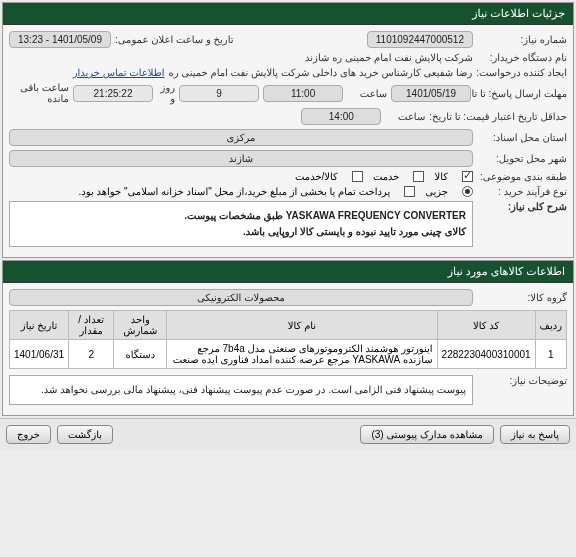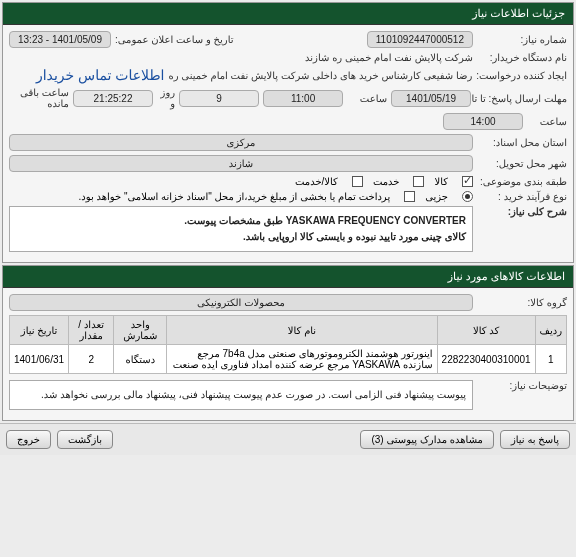"اطلاعات تماس خریدار" .link { font-size: 14px -> 10px; text-decoration: none -> underline }
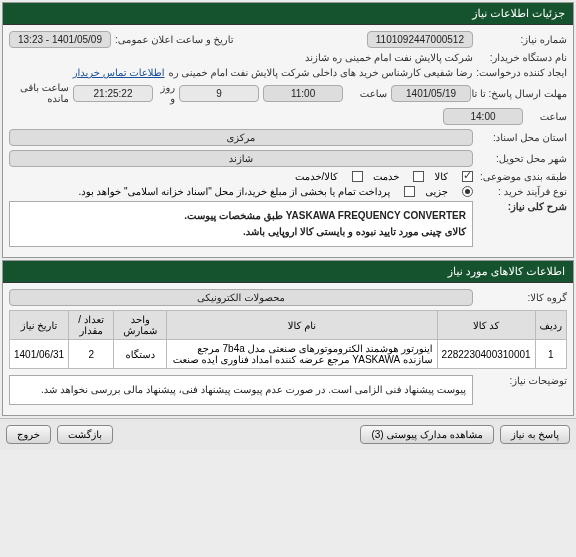"حداقل تاریخ اعتبار قیمت: تا" span.label { html: none -> <span>حداقل تاریخ اعتبار قیمت: تا تاریخ:</span> }
